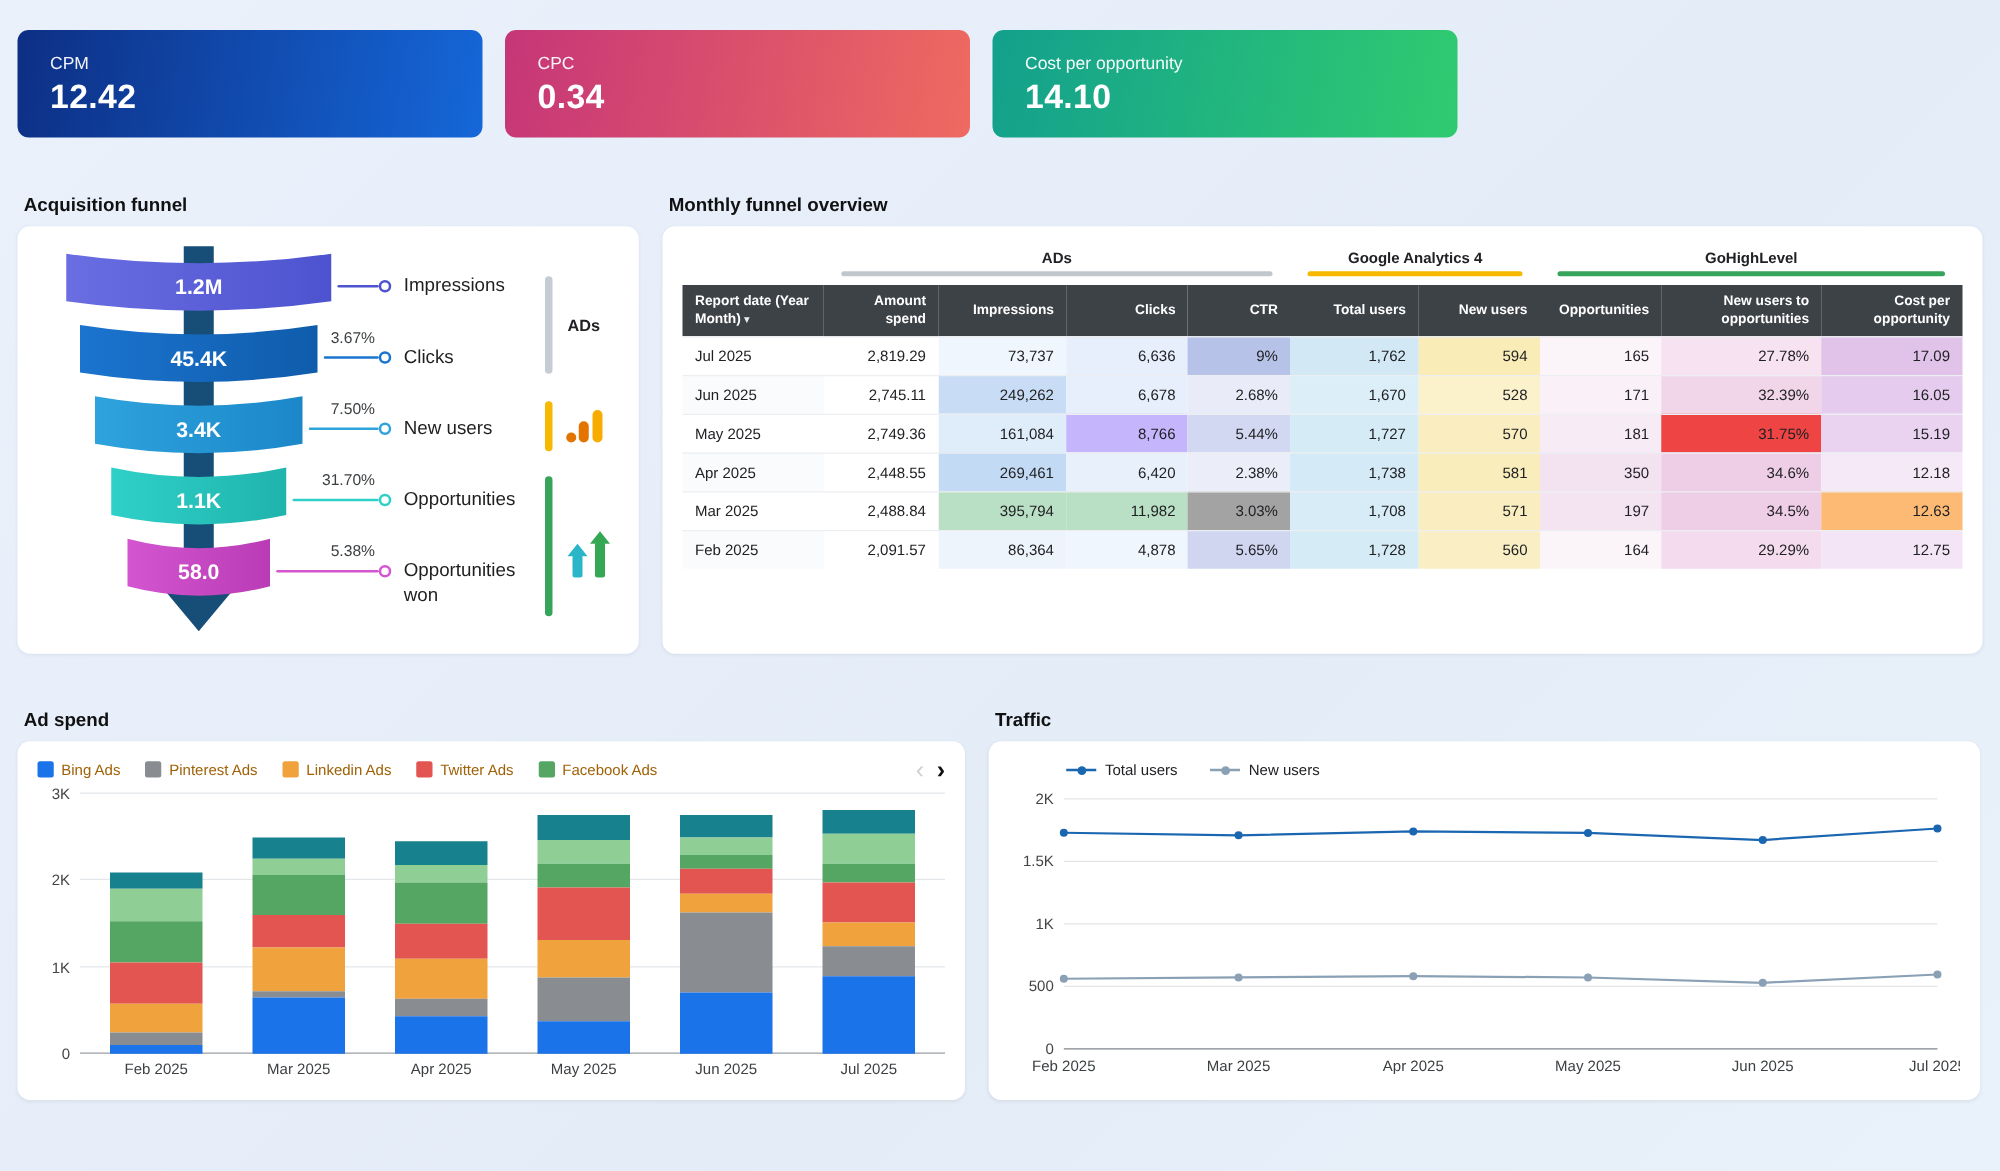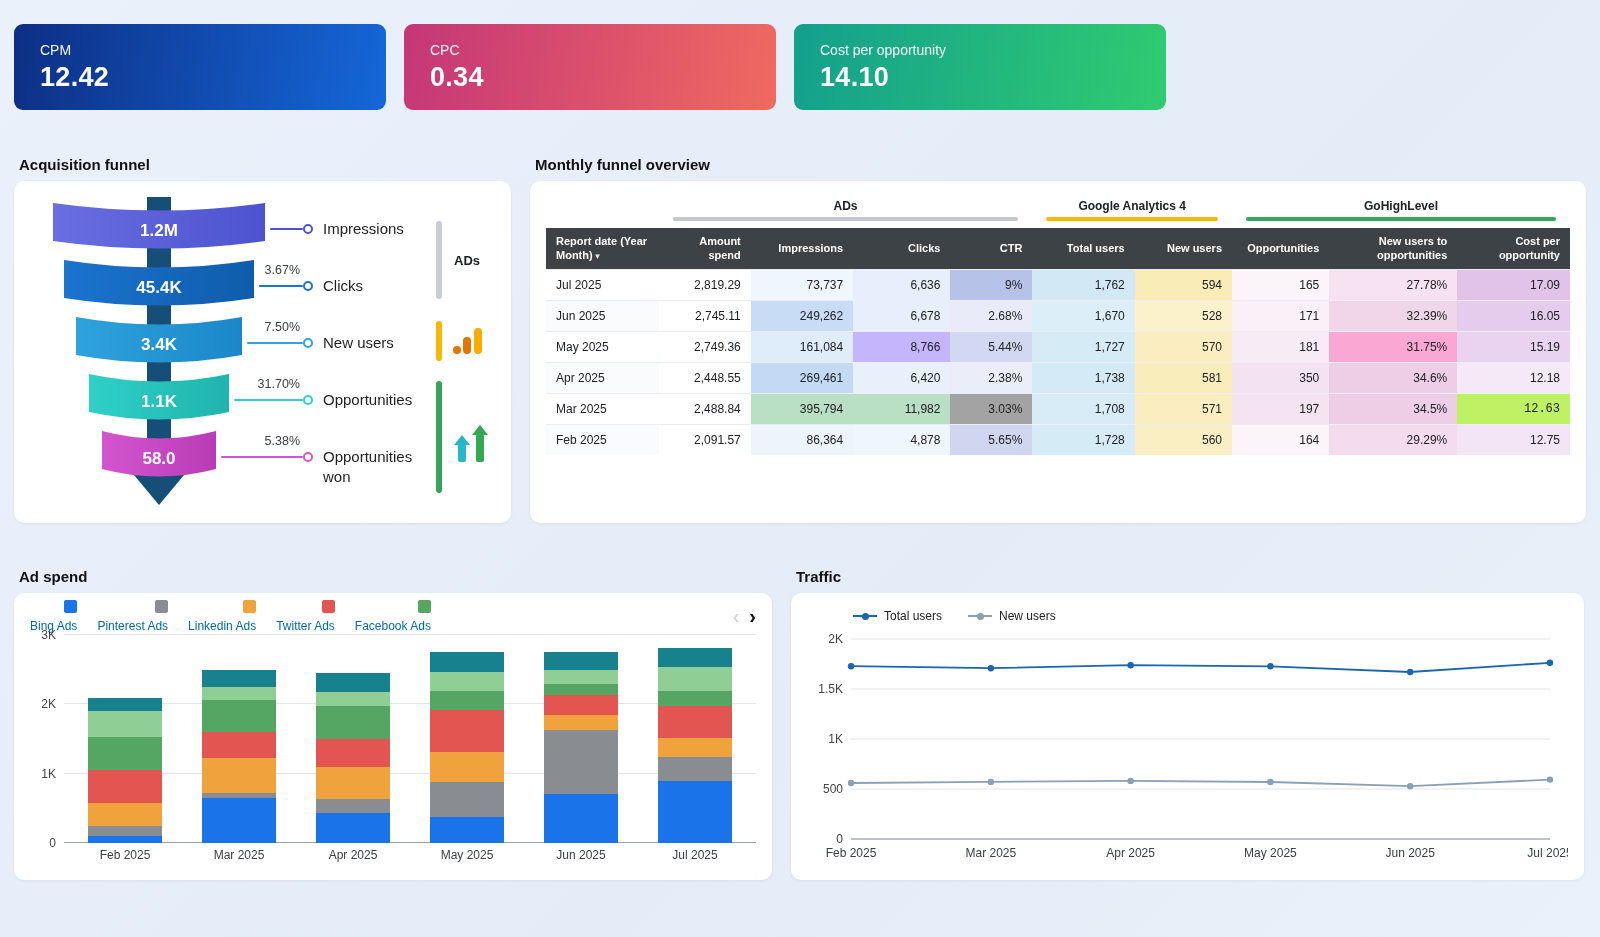"31.75%" td { background: #f9a8d4 -> #ef4444 }
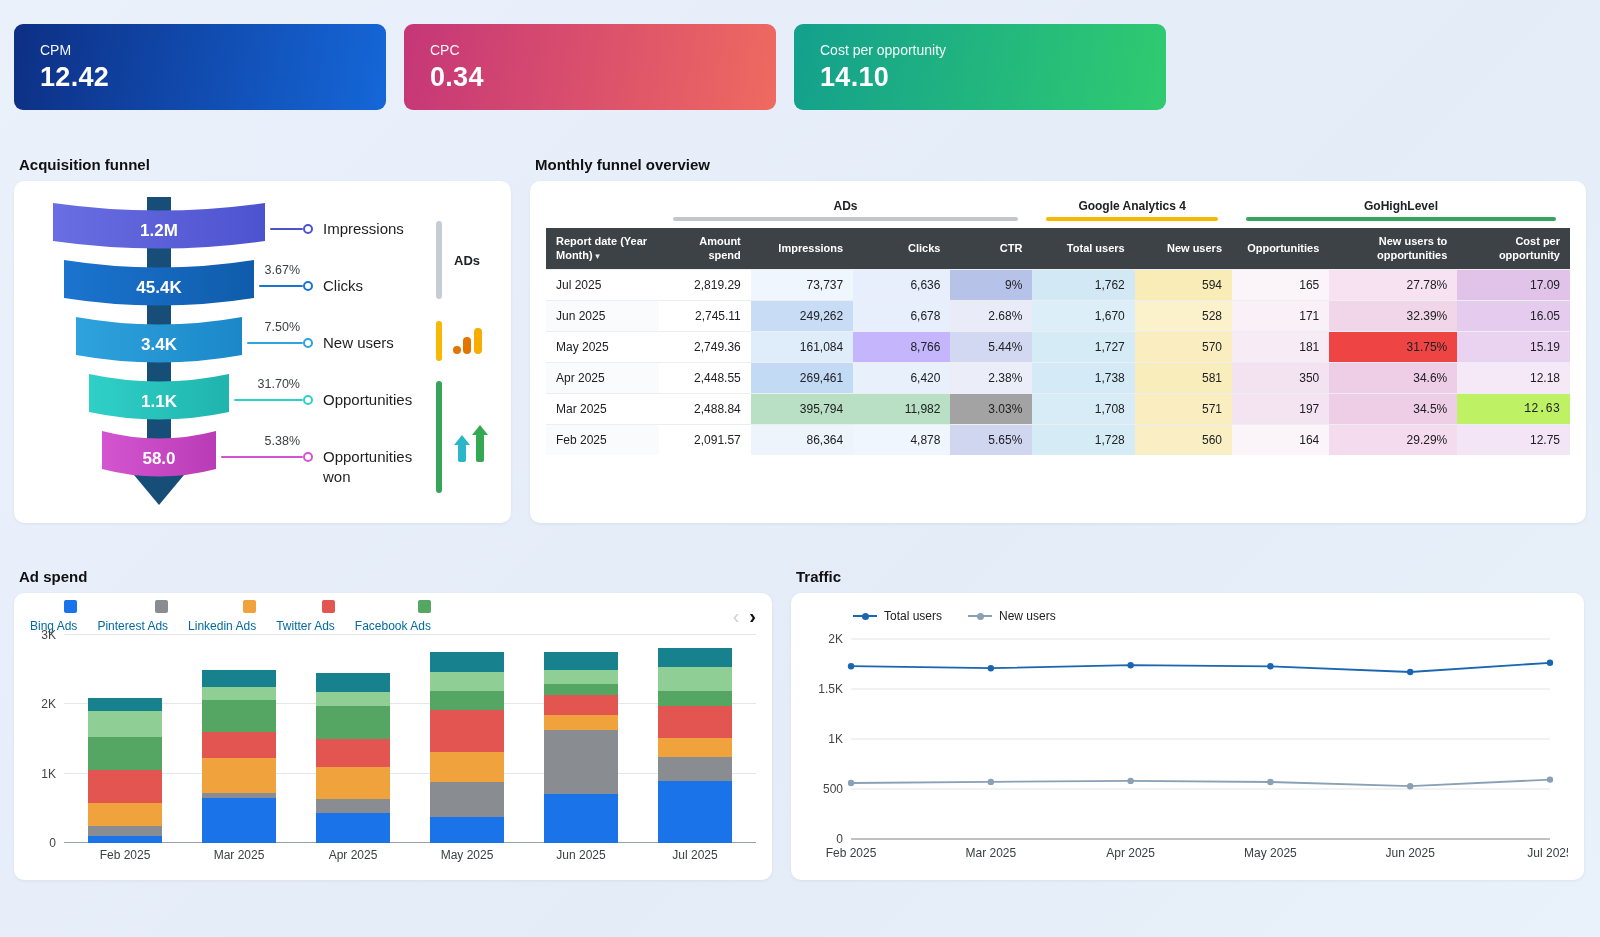"12.63" td { background: #bef264 -> #fdba74; font-family: Liberation Mono, monospace -> none }
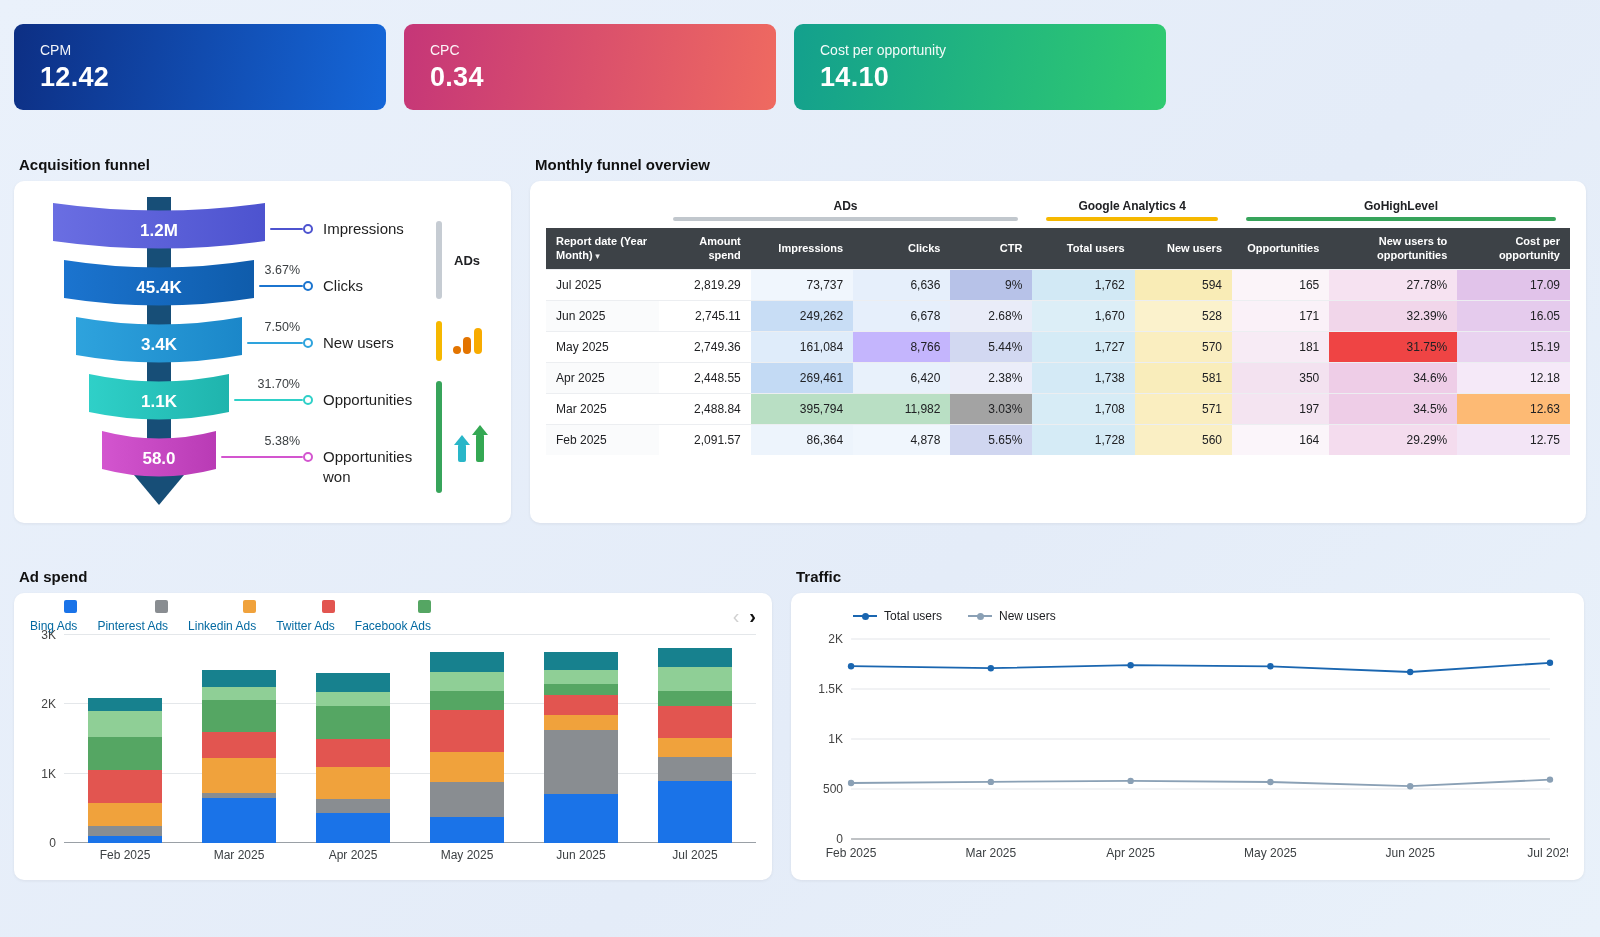"Bing Ads" .legend-item { align-items: flex-end -> flex-start; color: #0369a1 -> #a16207; flex-direction: column -> none }
